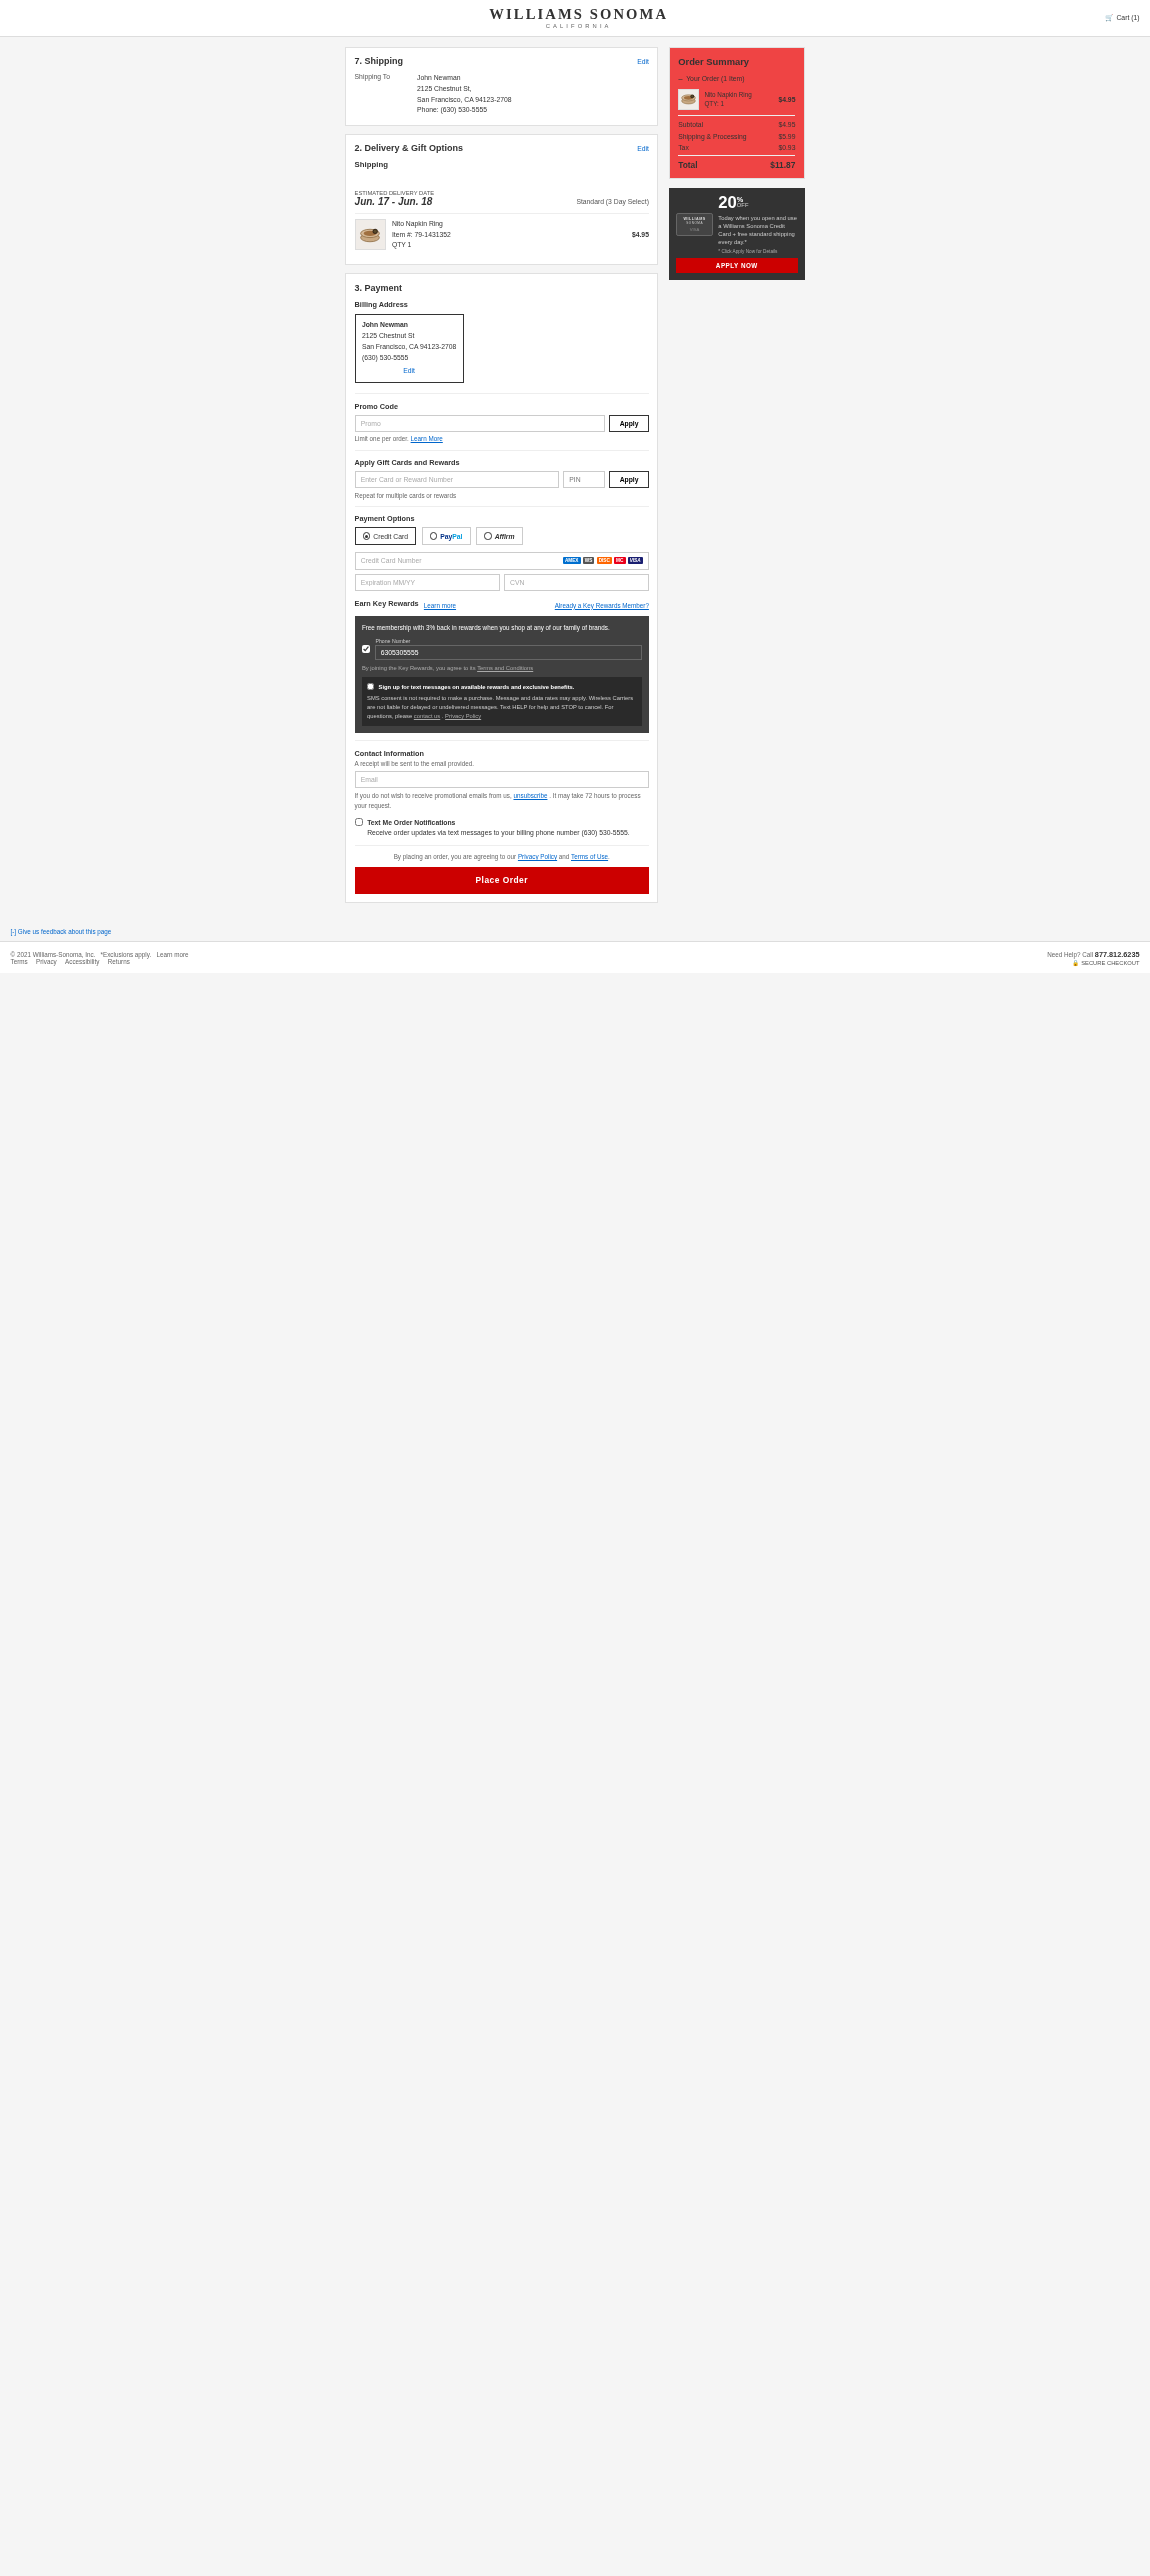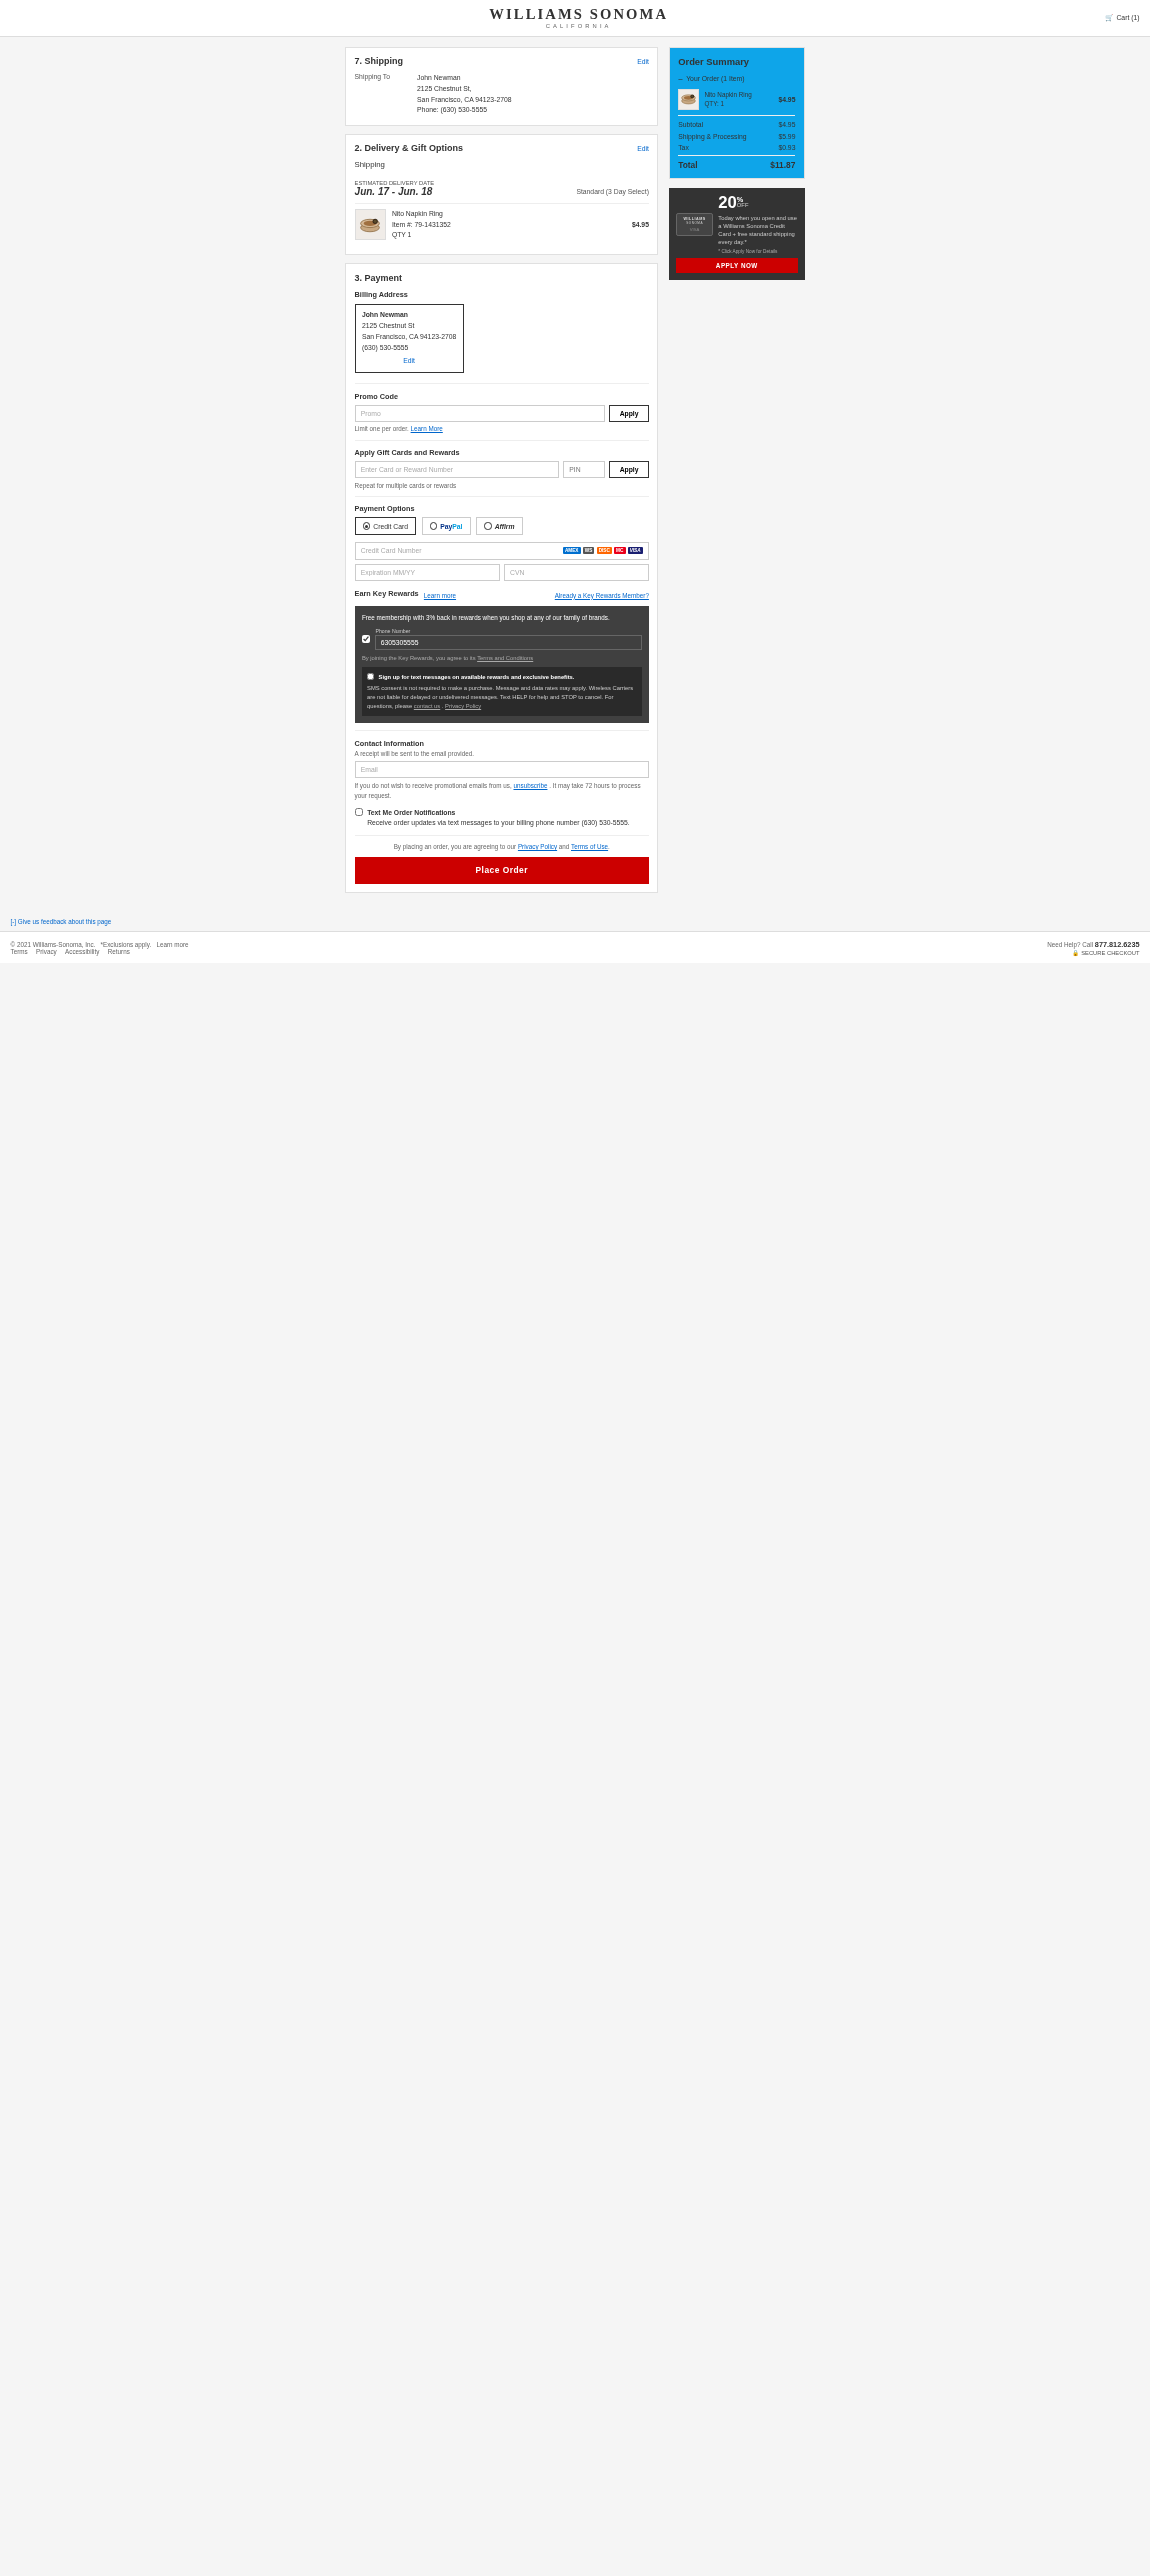"Order Summary" .summary-box { background: #0ea5e9 -> #ef4444 }
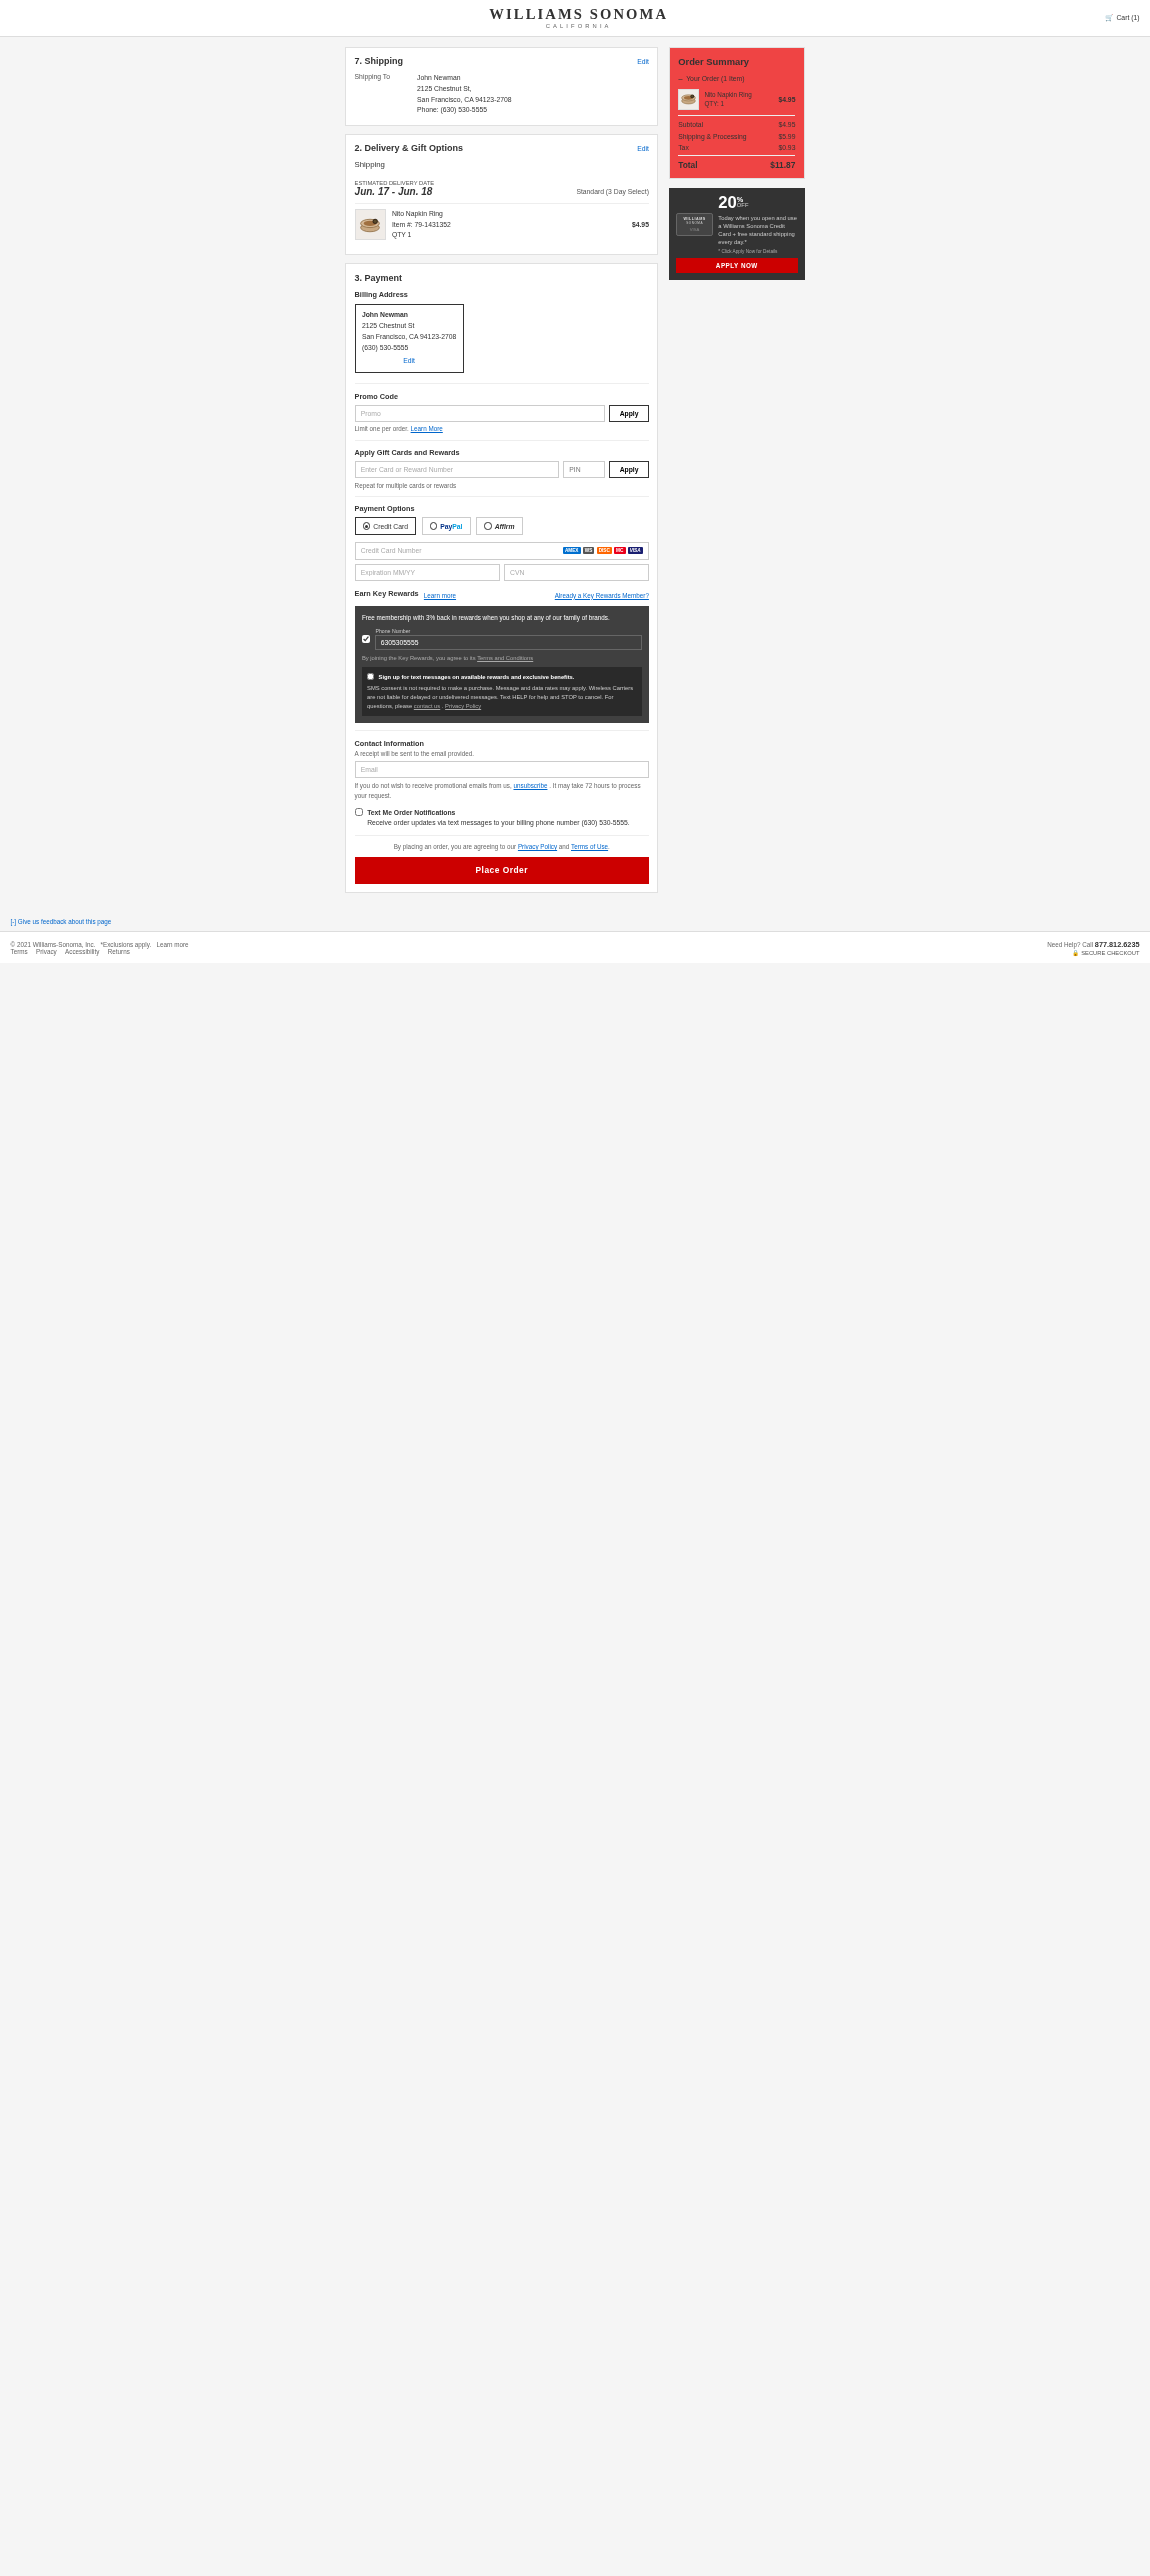"Shipping" .delivery-section-title { font-weight: normal -> bold; margin-bottom: 11px -> 21px }
